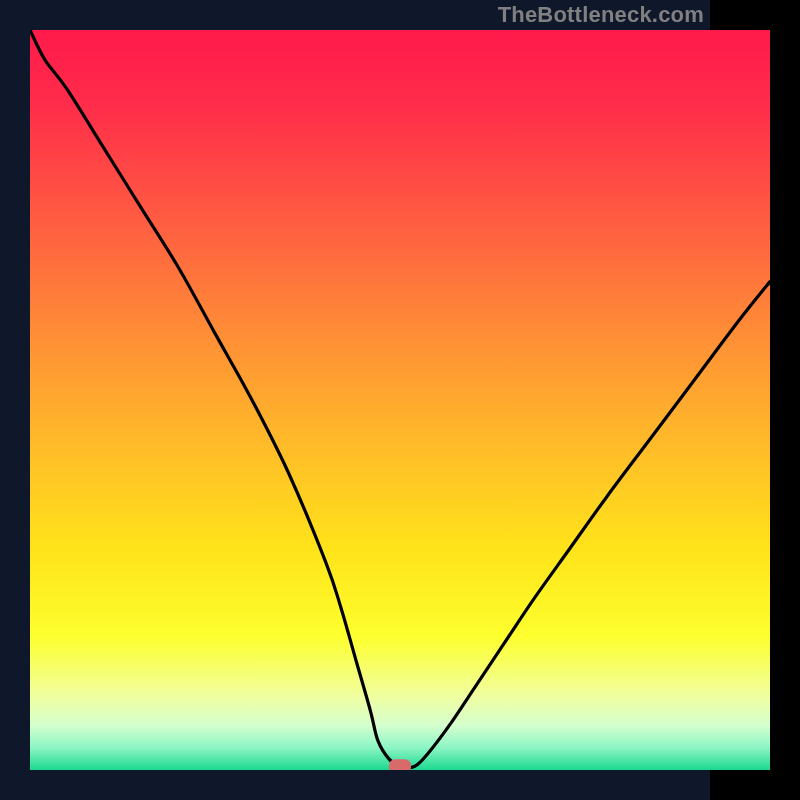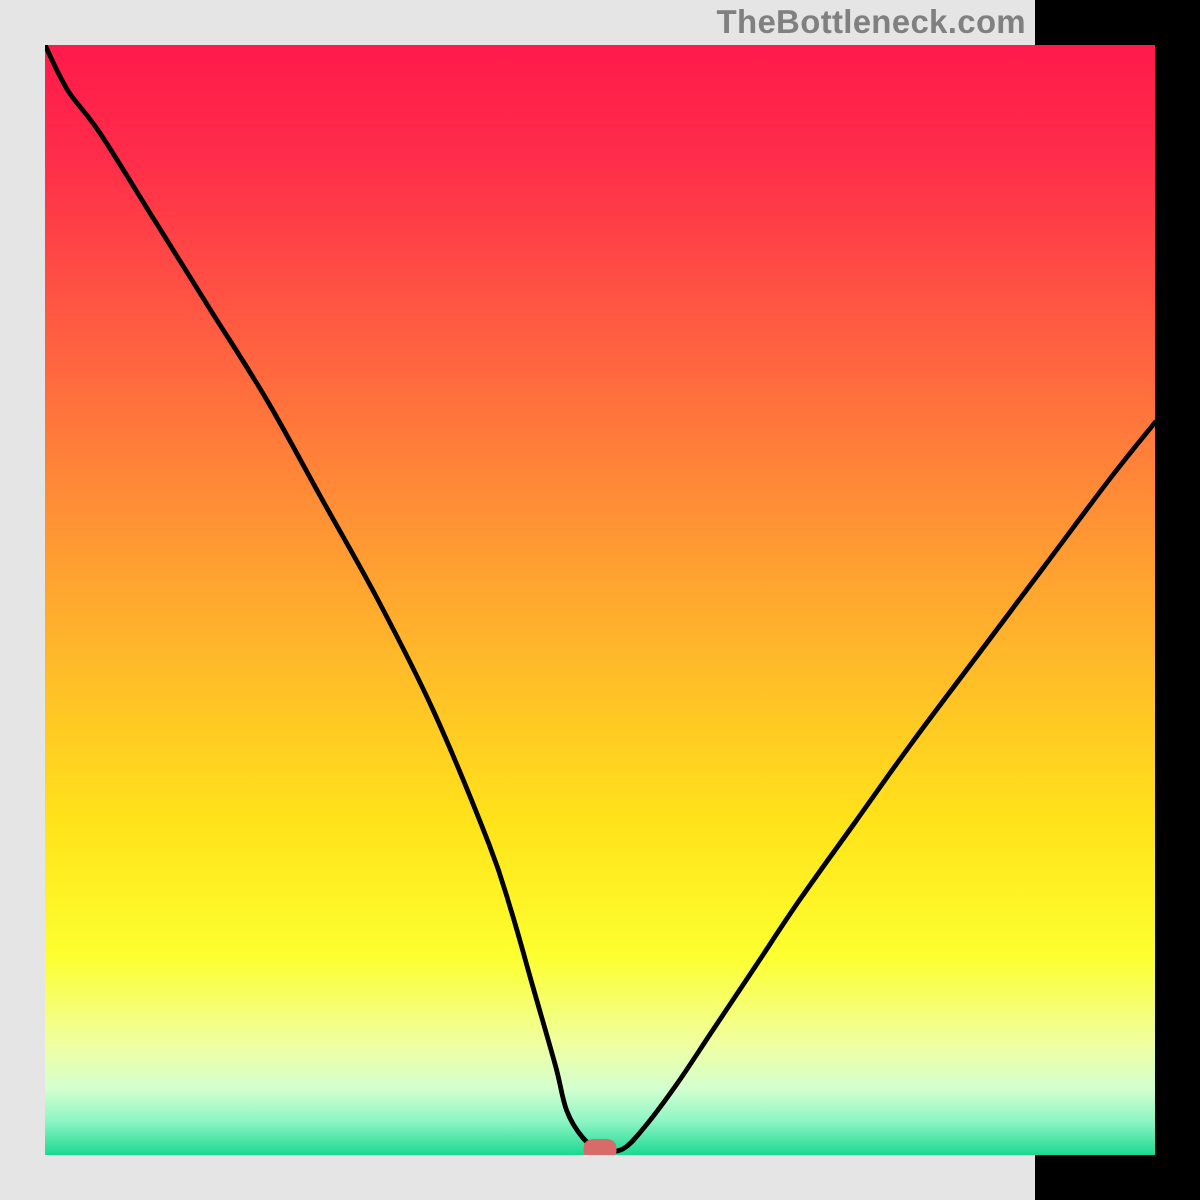"TheBottleneck.com" .container { background: #e5e5e5 -> #0f172a; padding-left: none -> 20px }
